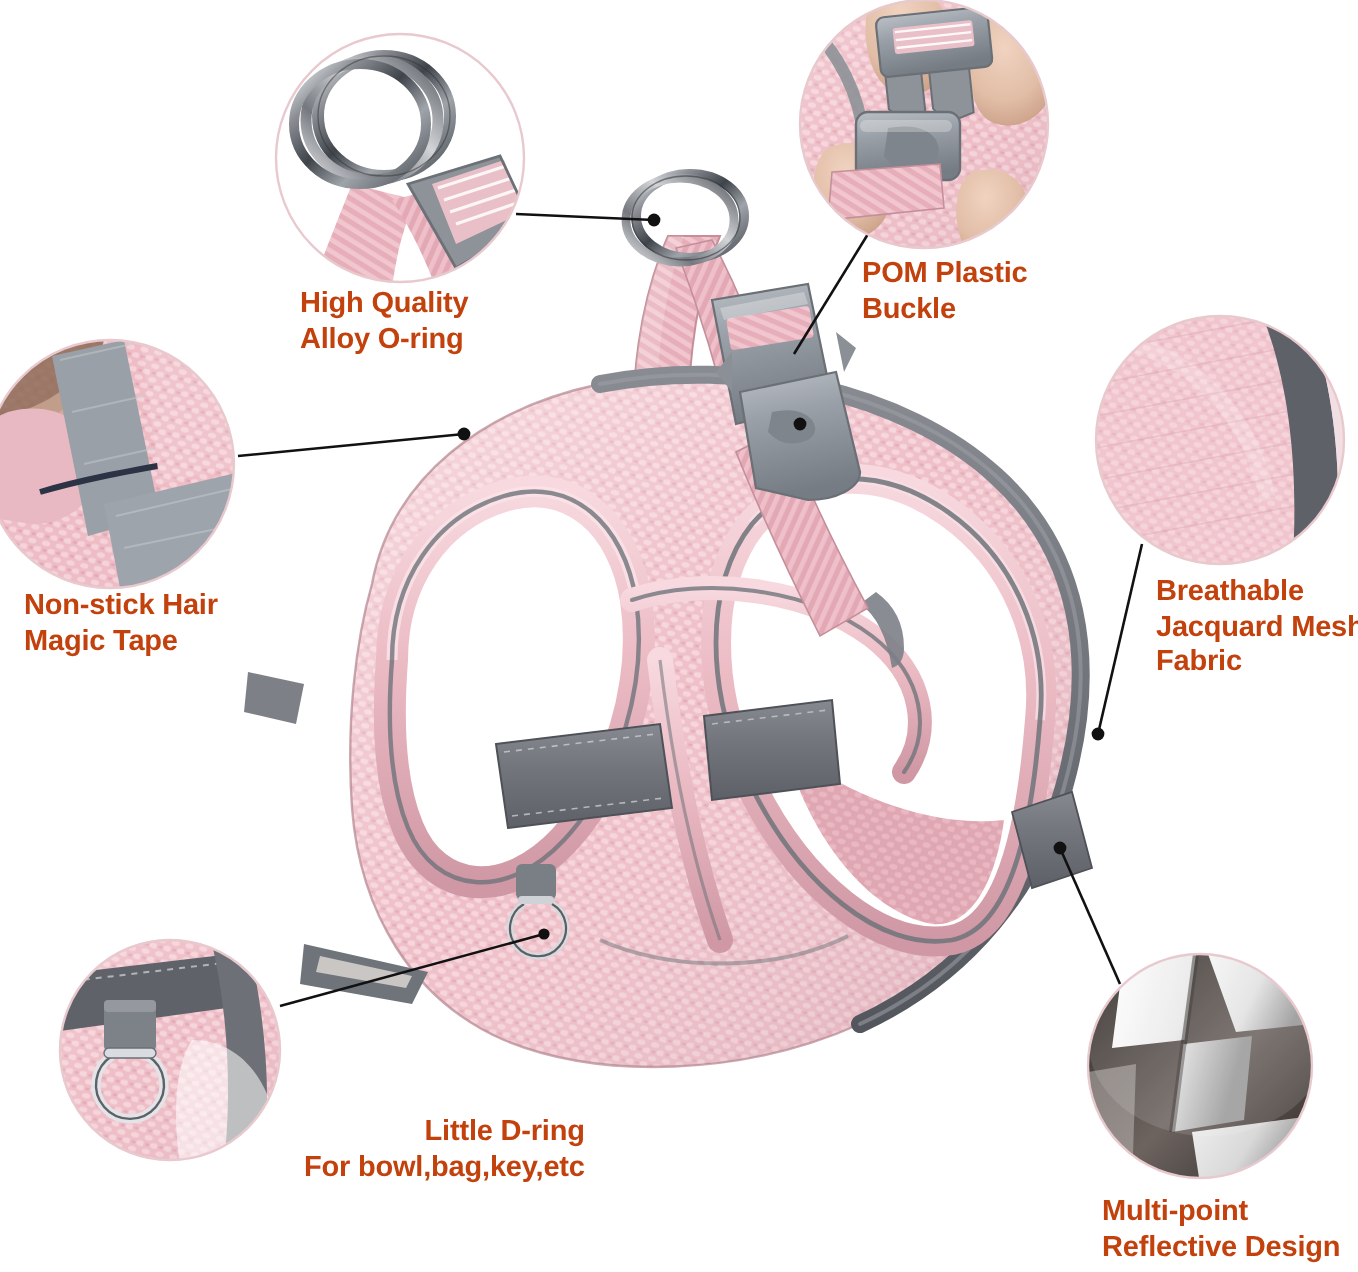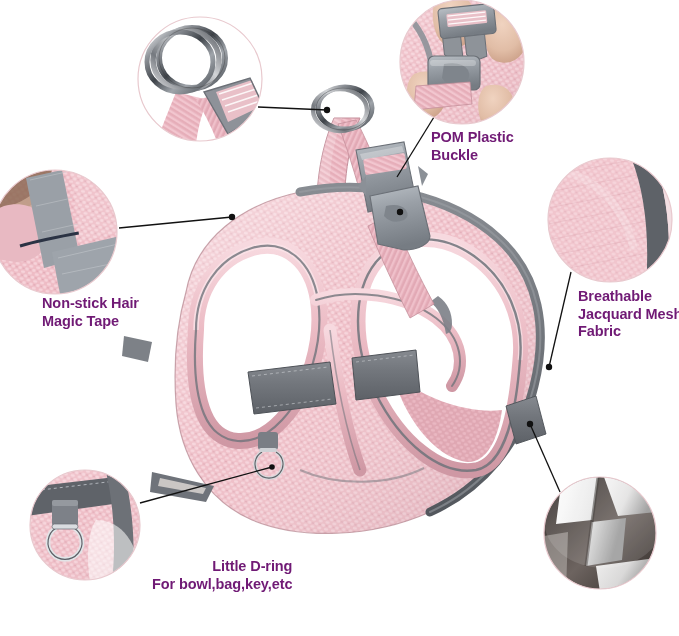"POM Plastic" .callout-label { color: #701a75 -> #c2410c }
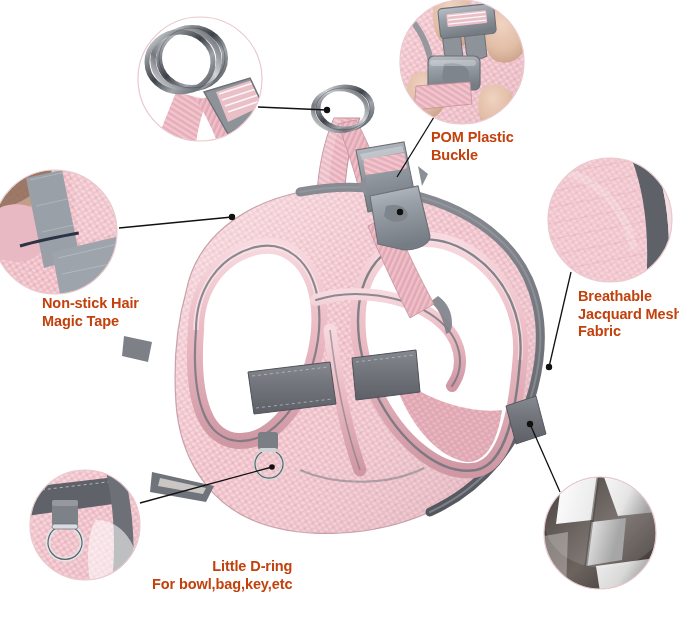"High Quality" div.callout-label { html: none -> <div>High Quality Alloy O-ring</div> }
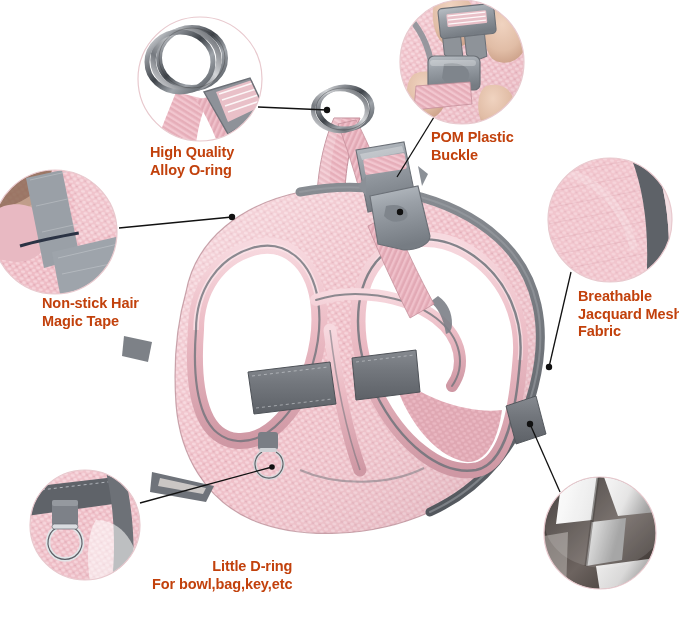"Non-stick Hair" .lbl-nonstick { margin-left: 30px -> none }
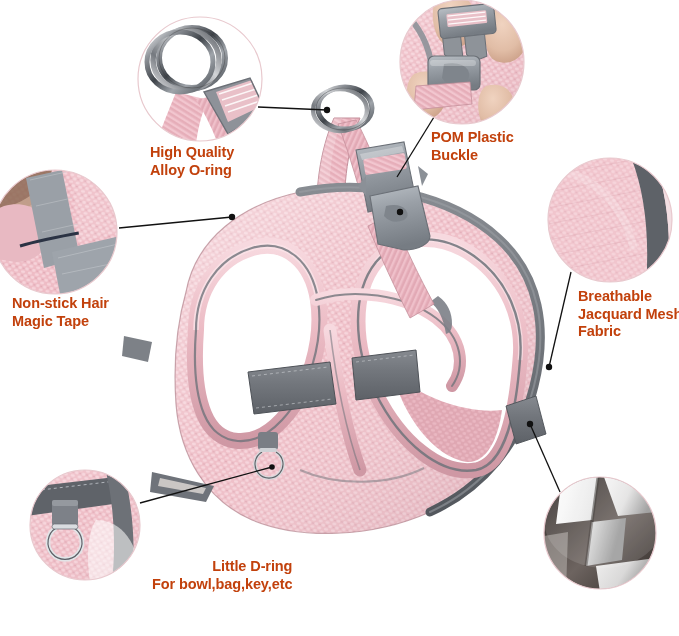"Multi-point" div.callout-label { html: none -> <div>Multi-point Reflective Design</div> }
